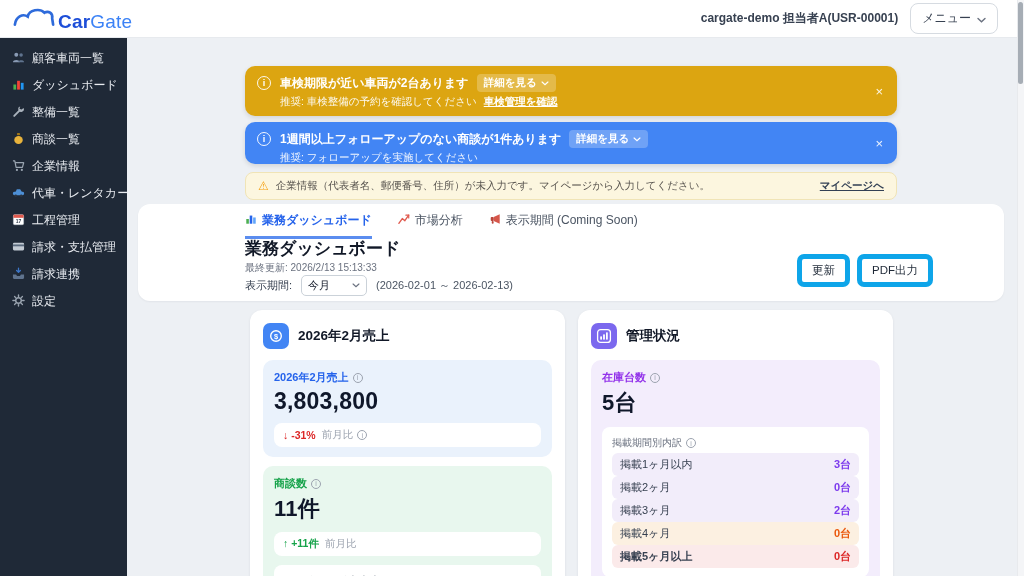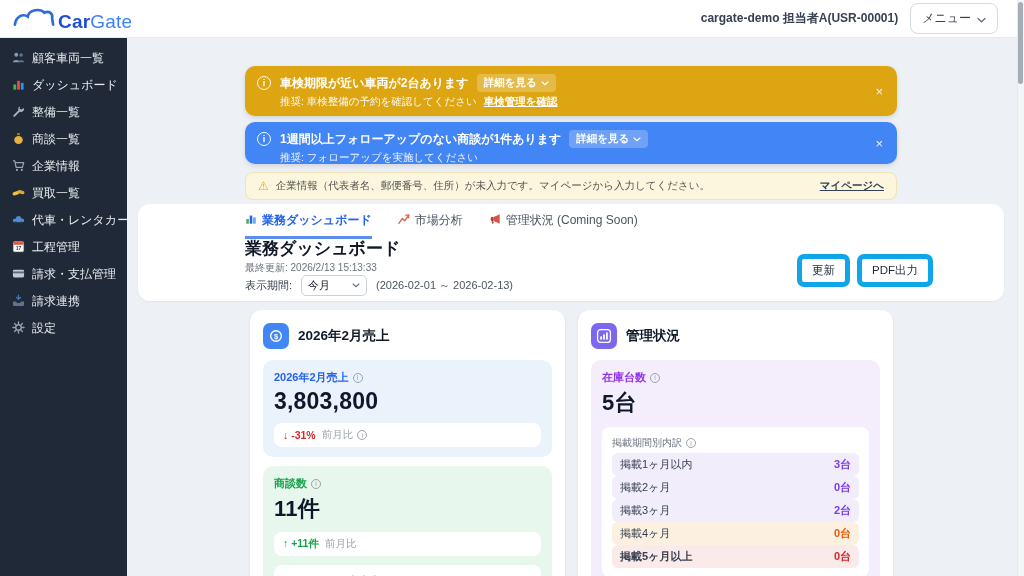"買取一覧" div.side-item { html: <div> <span><svg> <rect></rect> <rect></rect> </svg></span> <span>買取一覧</span> </div> -> none }
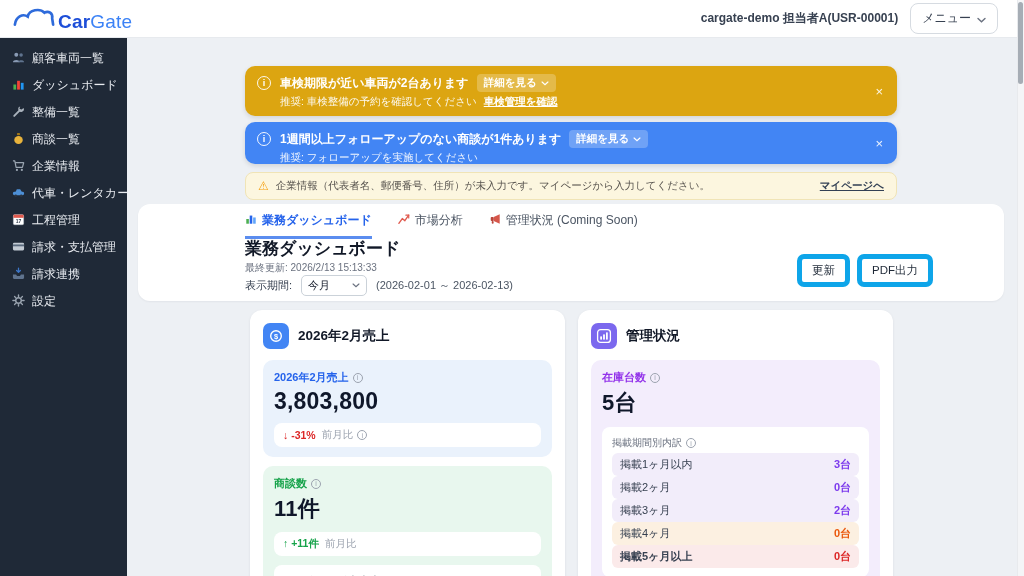"管理状況 (Coming Soon)" span { text: 管理状況 -> 表示期間 }
